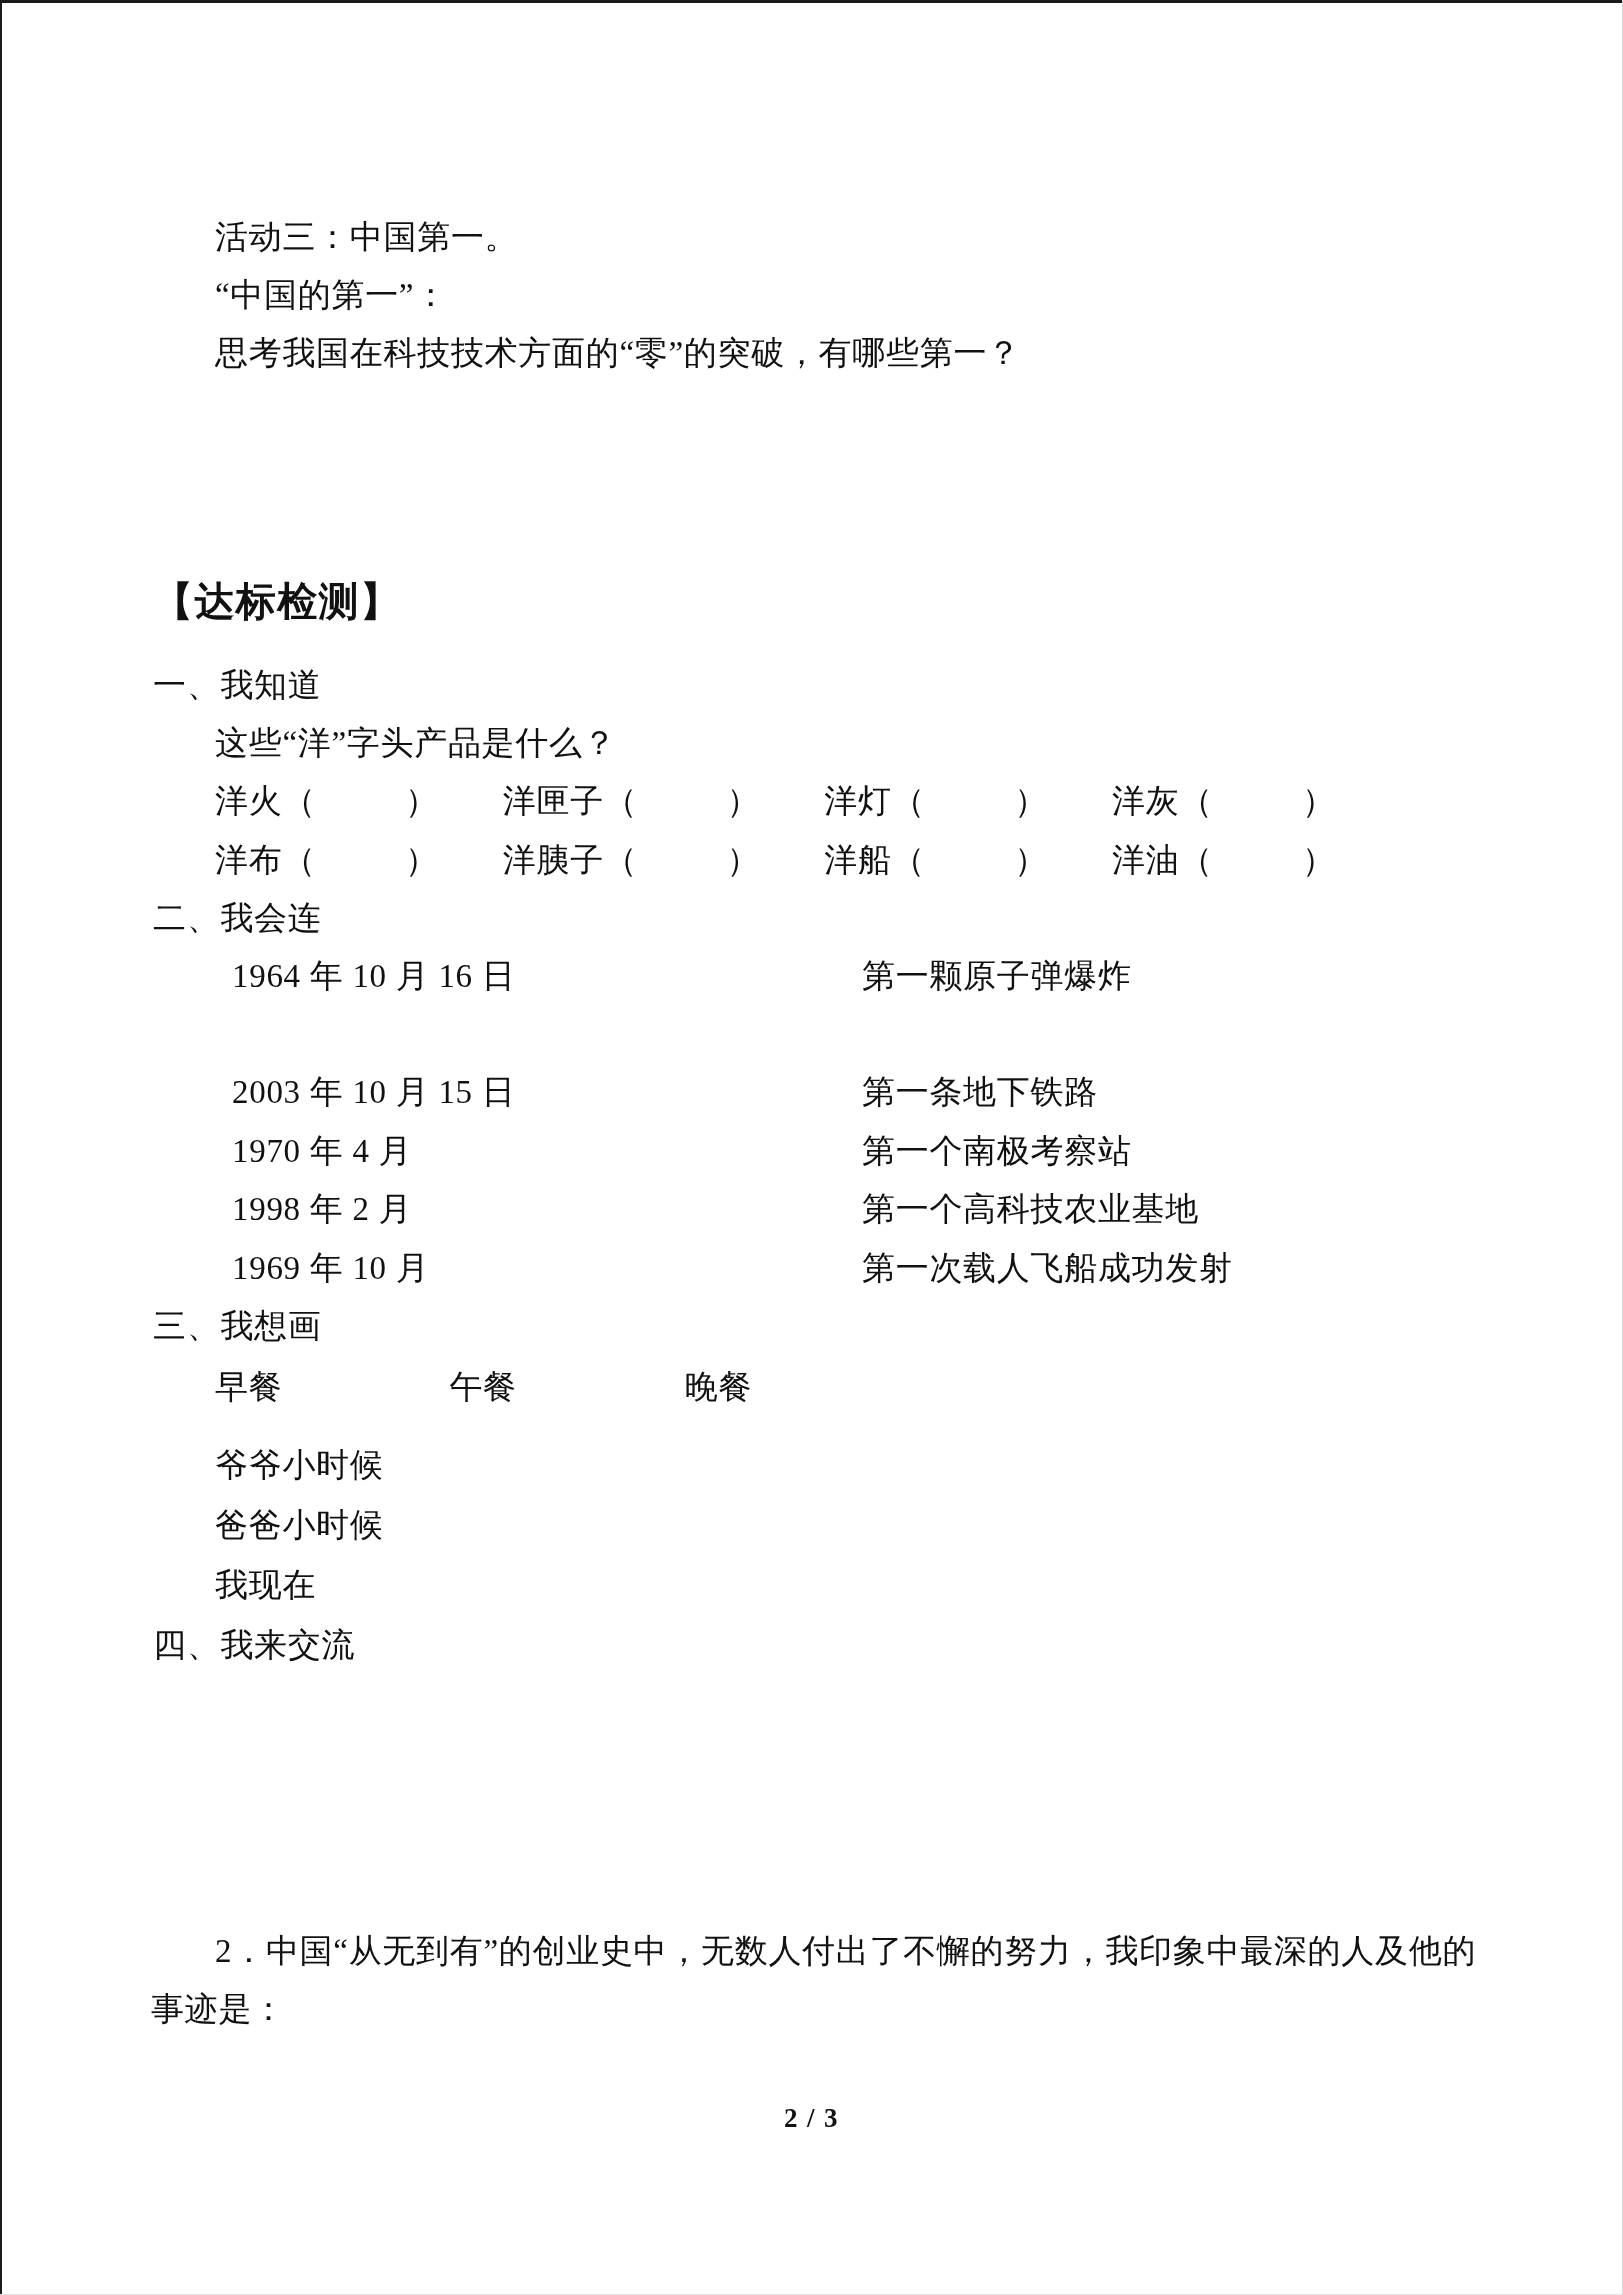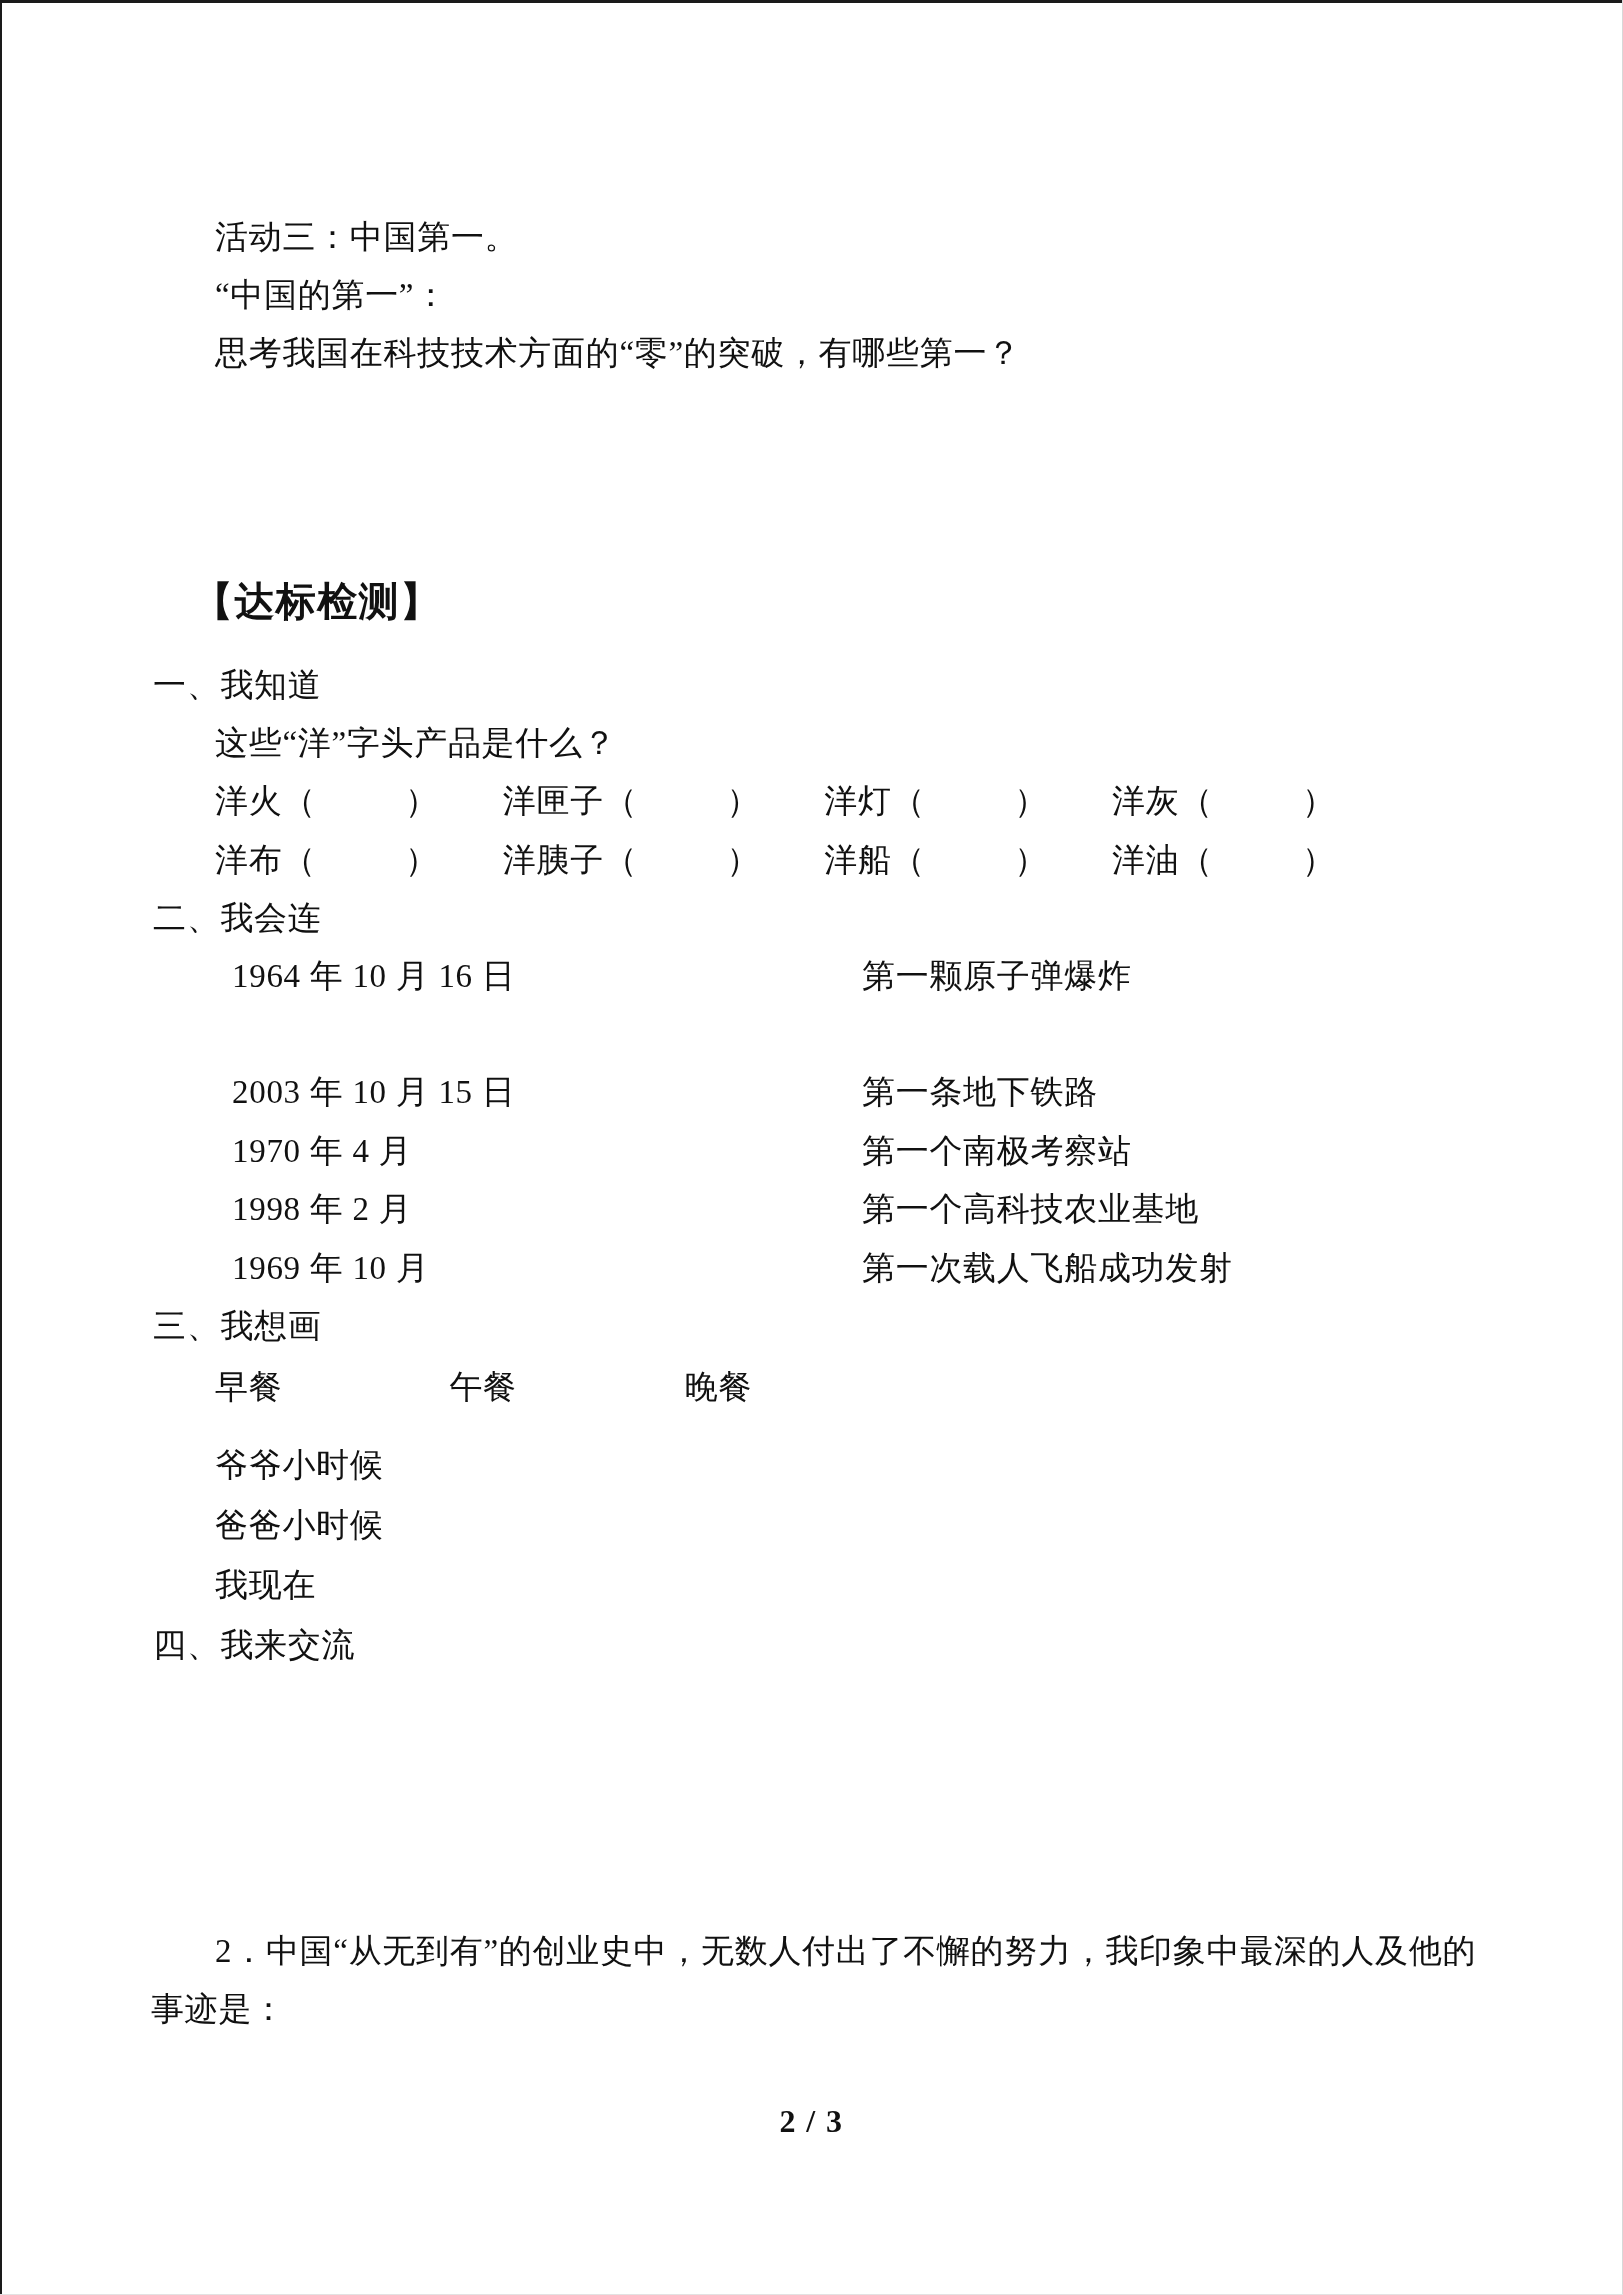"【达标检测】" .doc-heading { margin-left: 40px -> none }
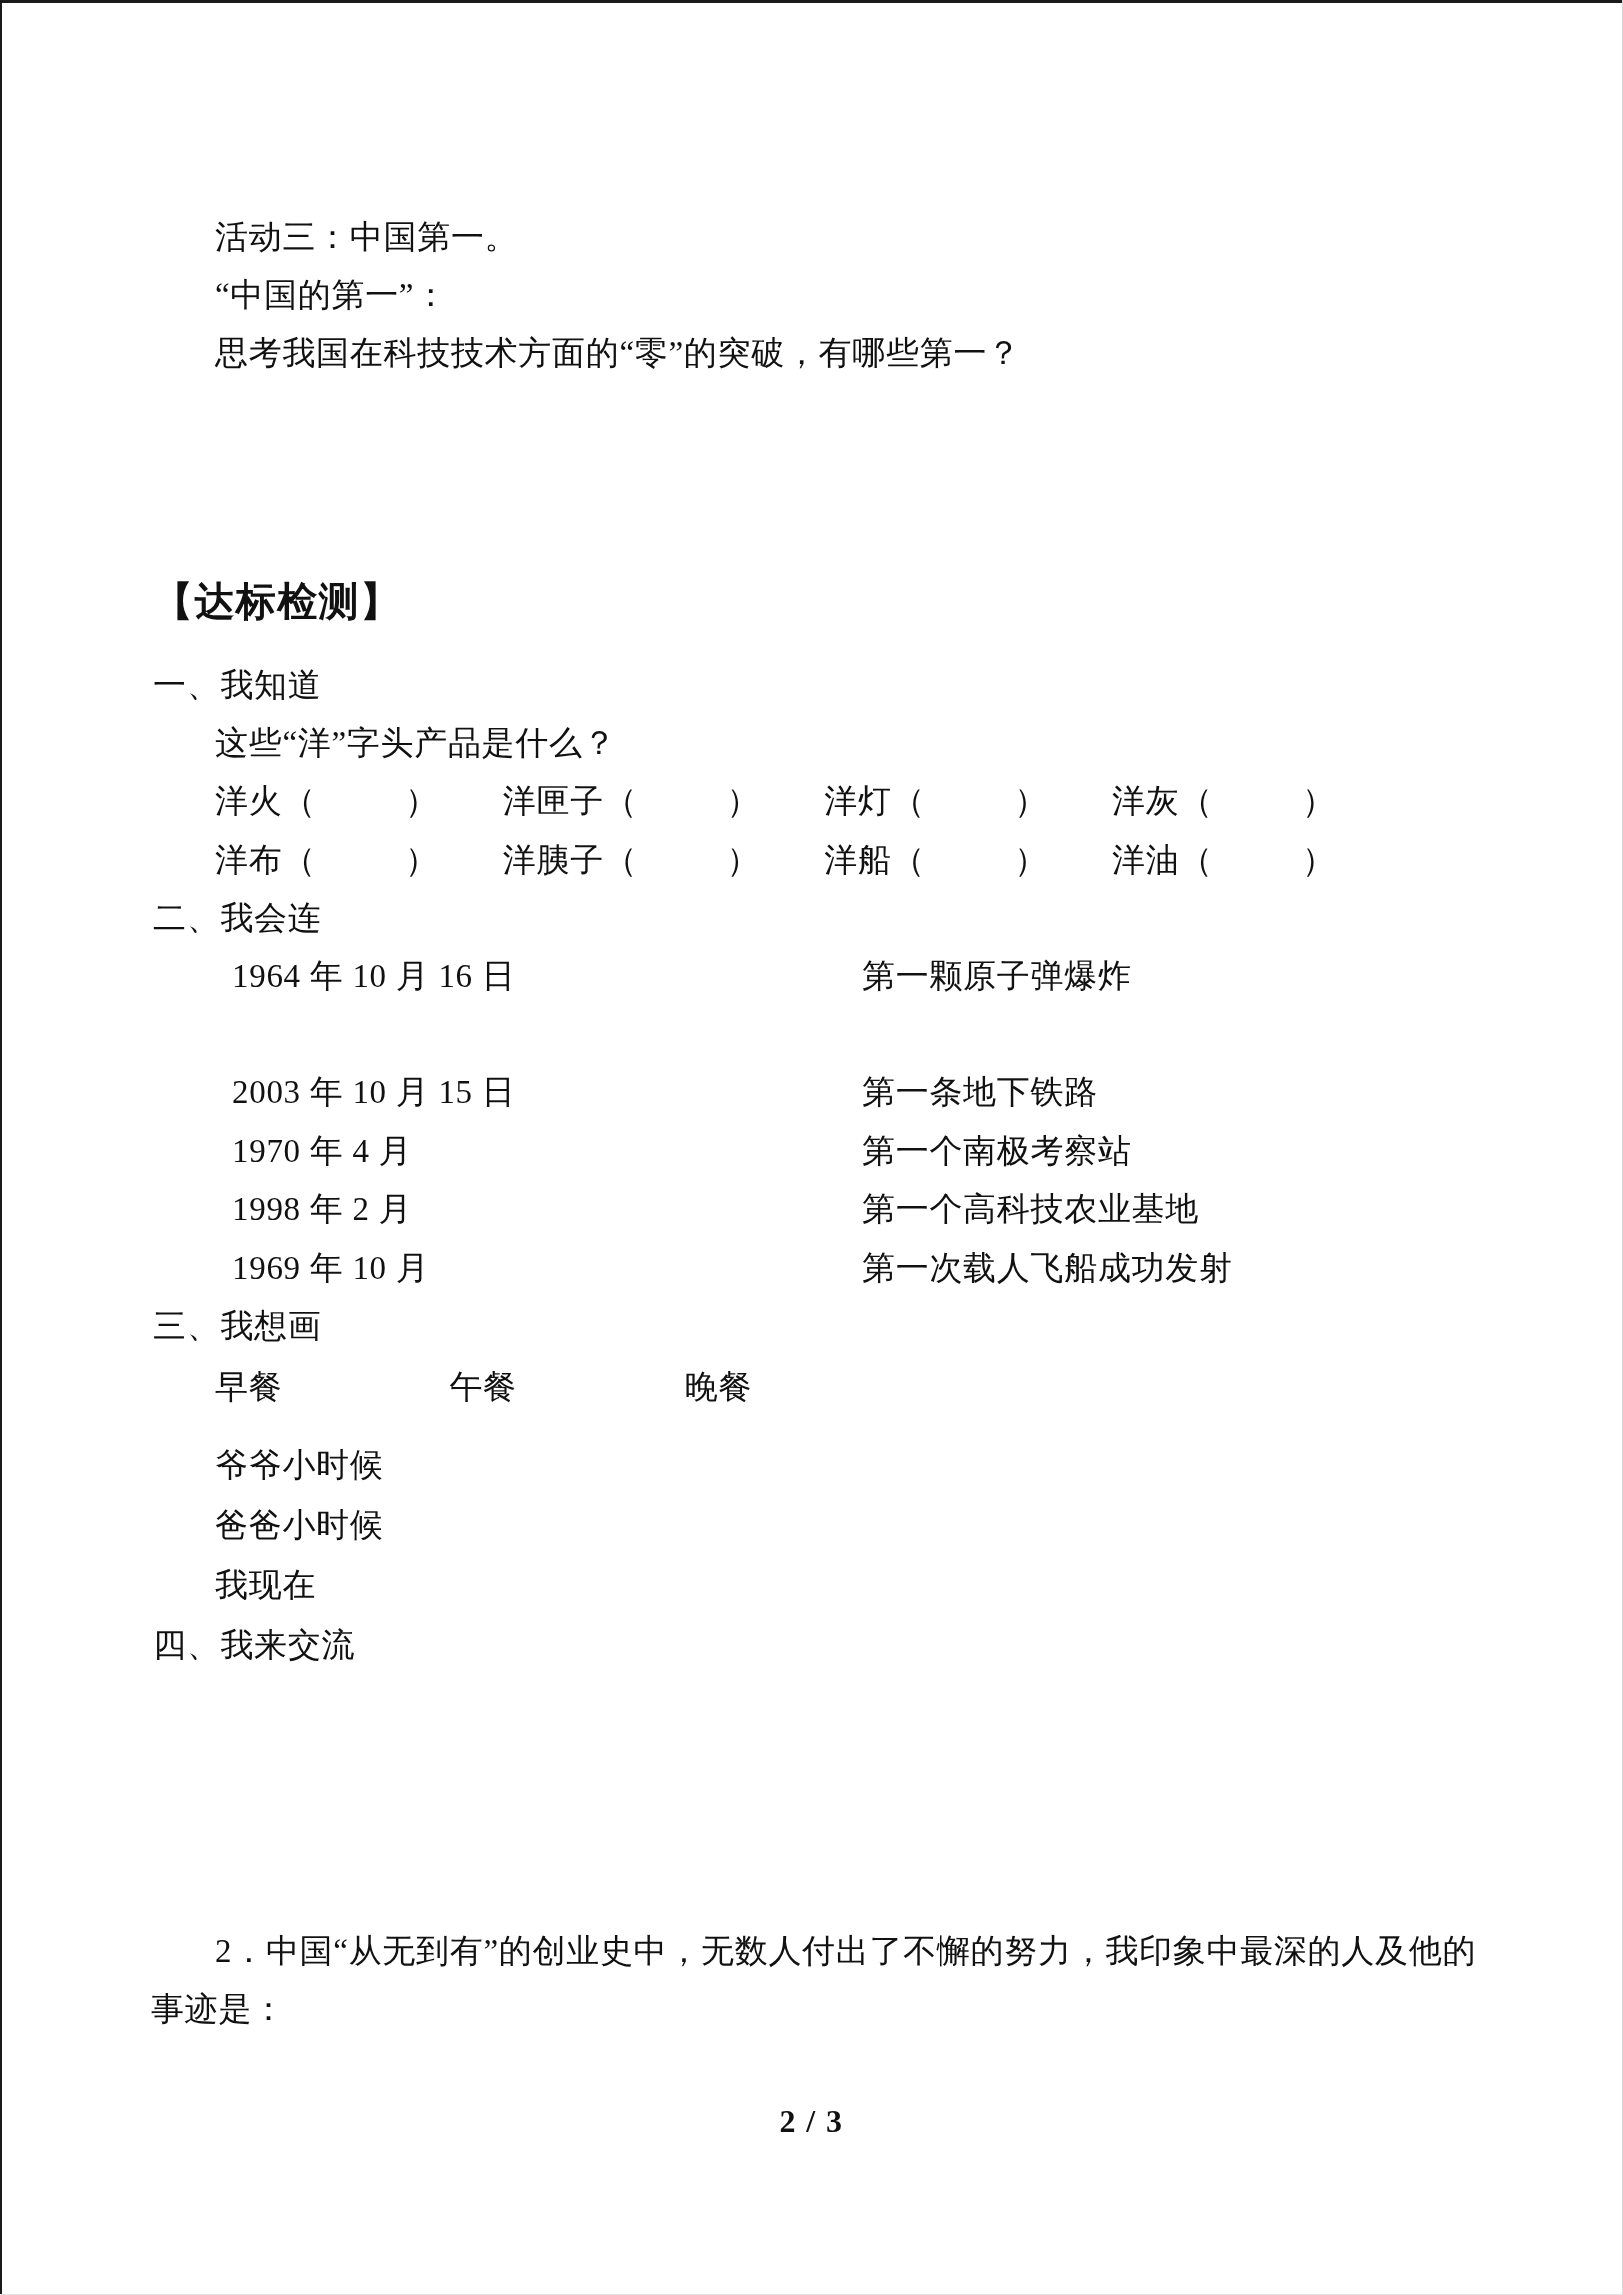"2 / 3" .footer { font-size: 32px -> 27px }
